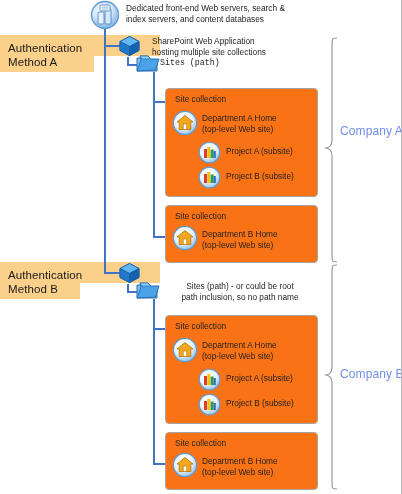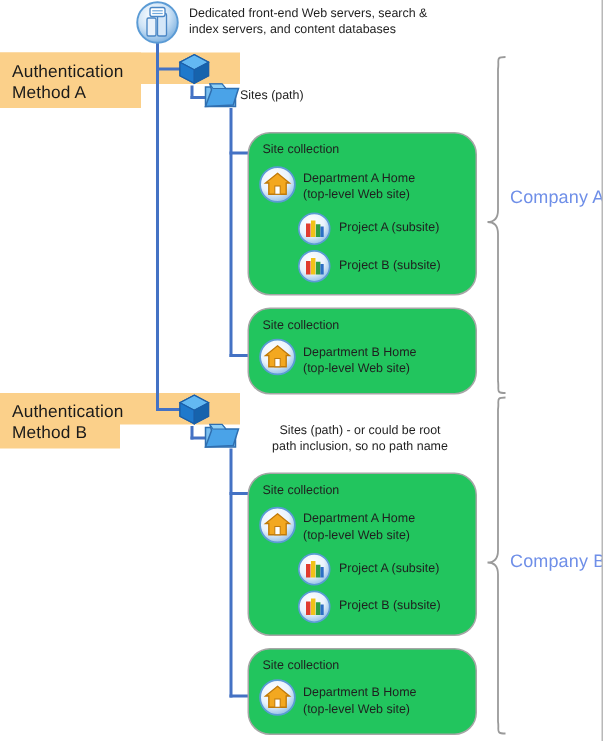"SharePoint Web Application" div.note { html: none -> <div>SharePoint Web Application hosting multiple site collections</div> }
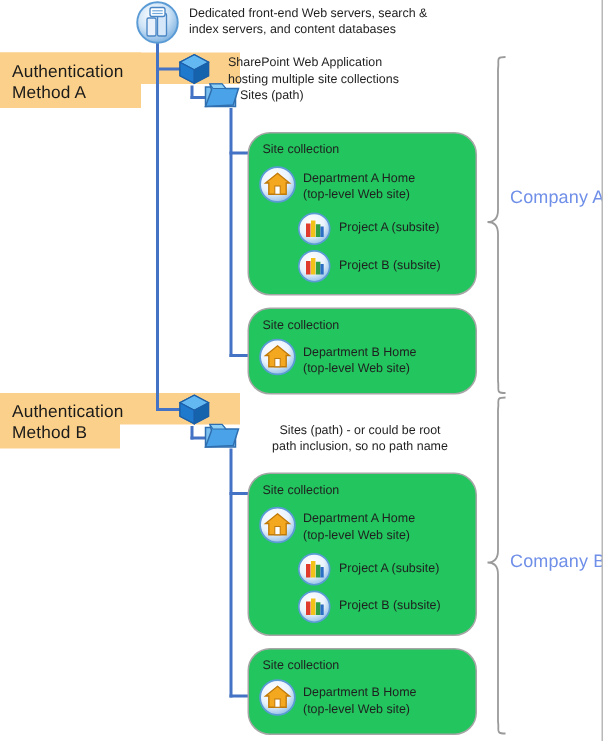"Sites (path)" div.note { font-family: none -> Liberation Mono, monospace }
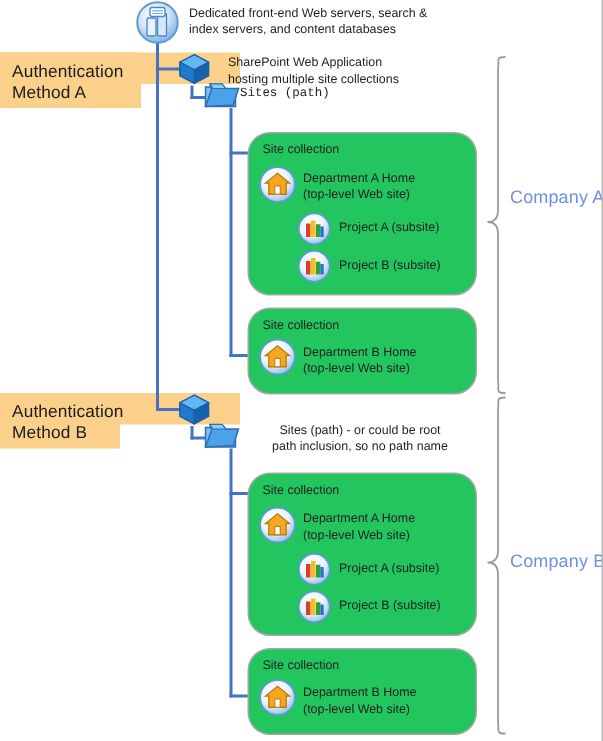"Site collection" .sitecoll { background: #22c55e -> #f97316; border-radius: 15px -> 4px }
